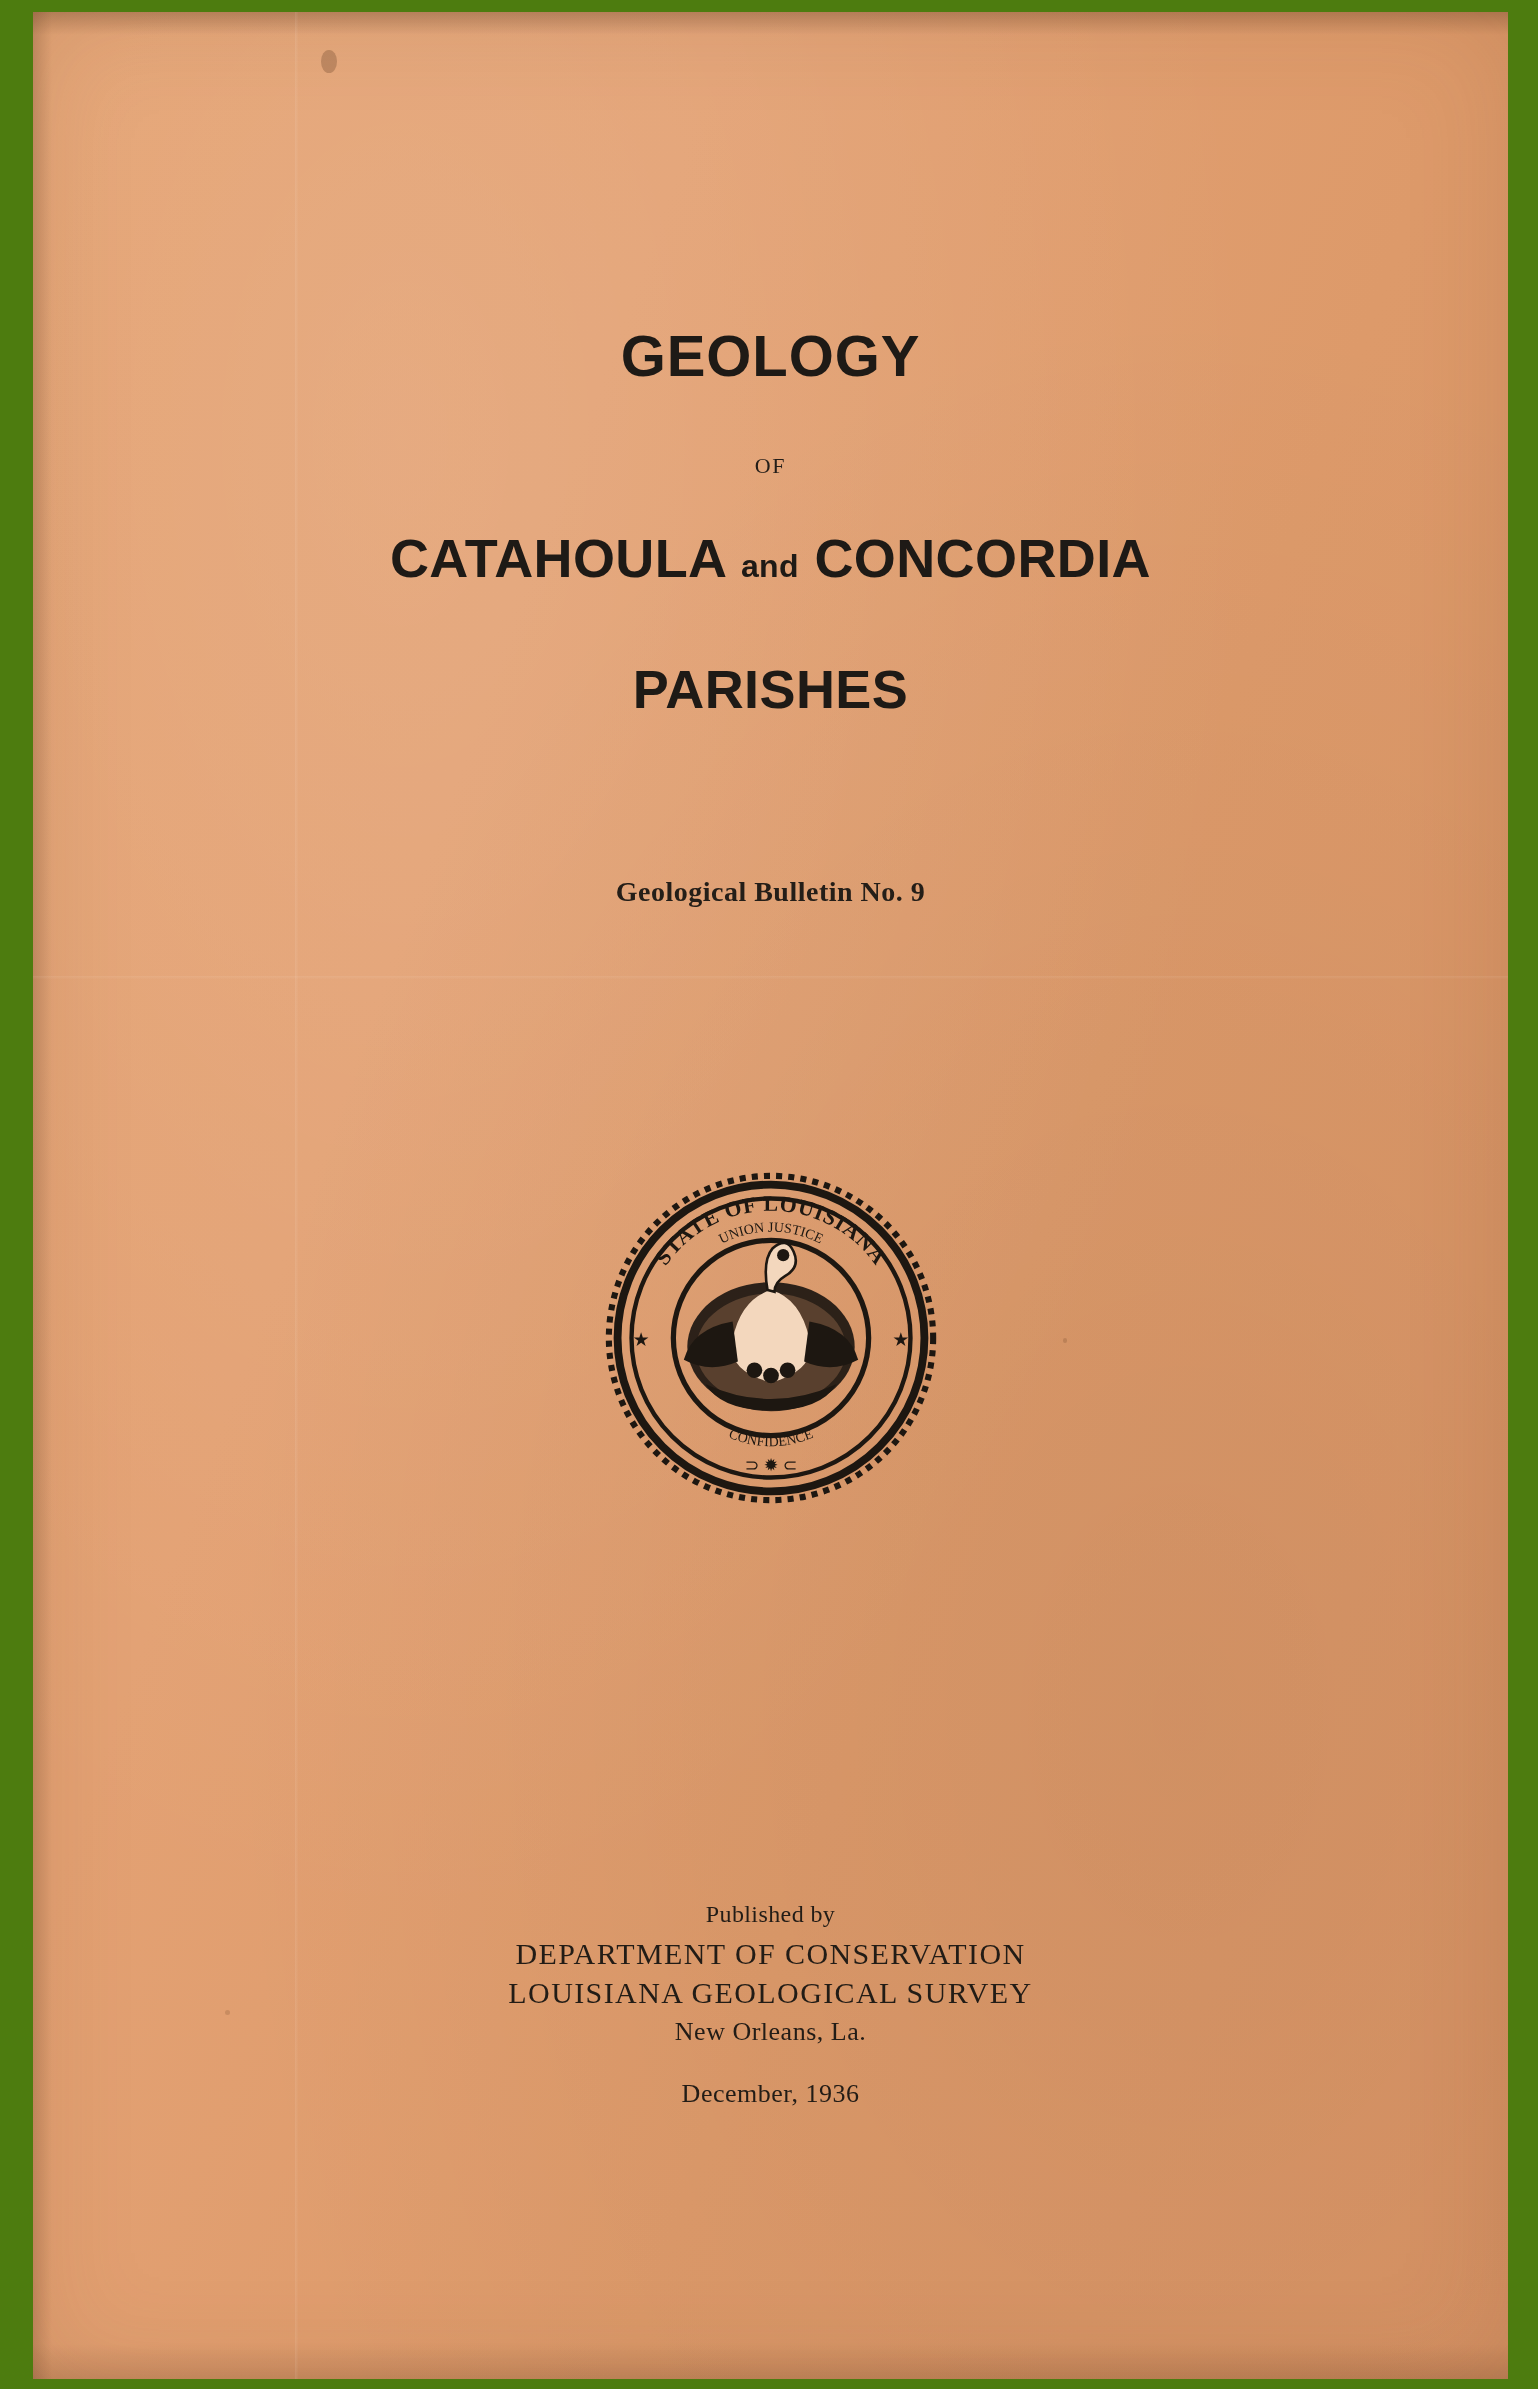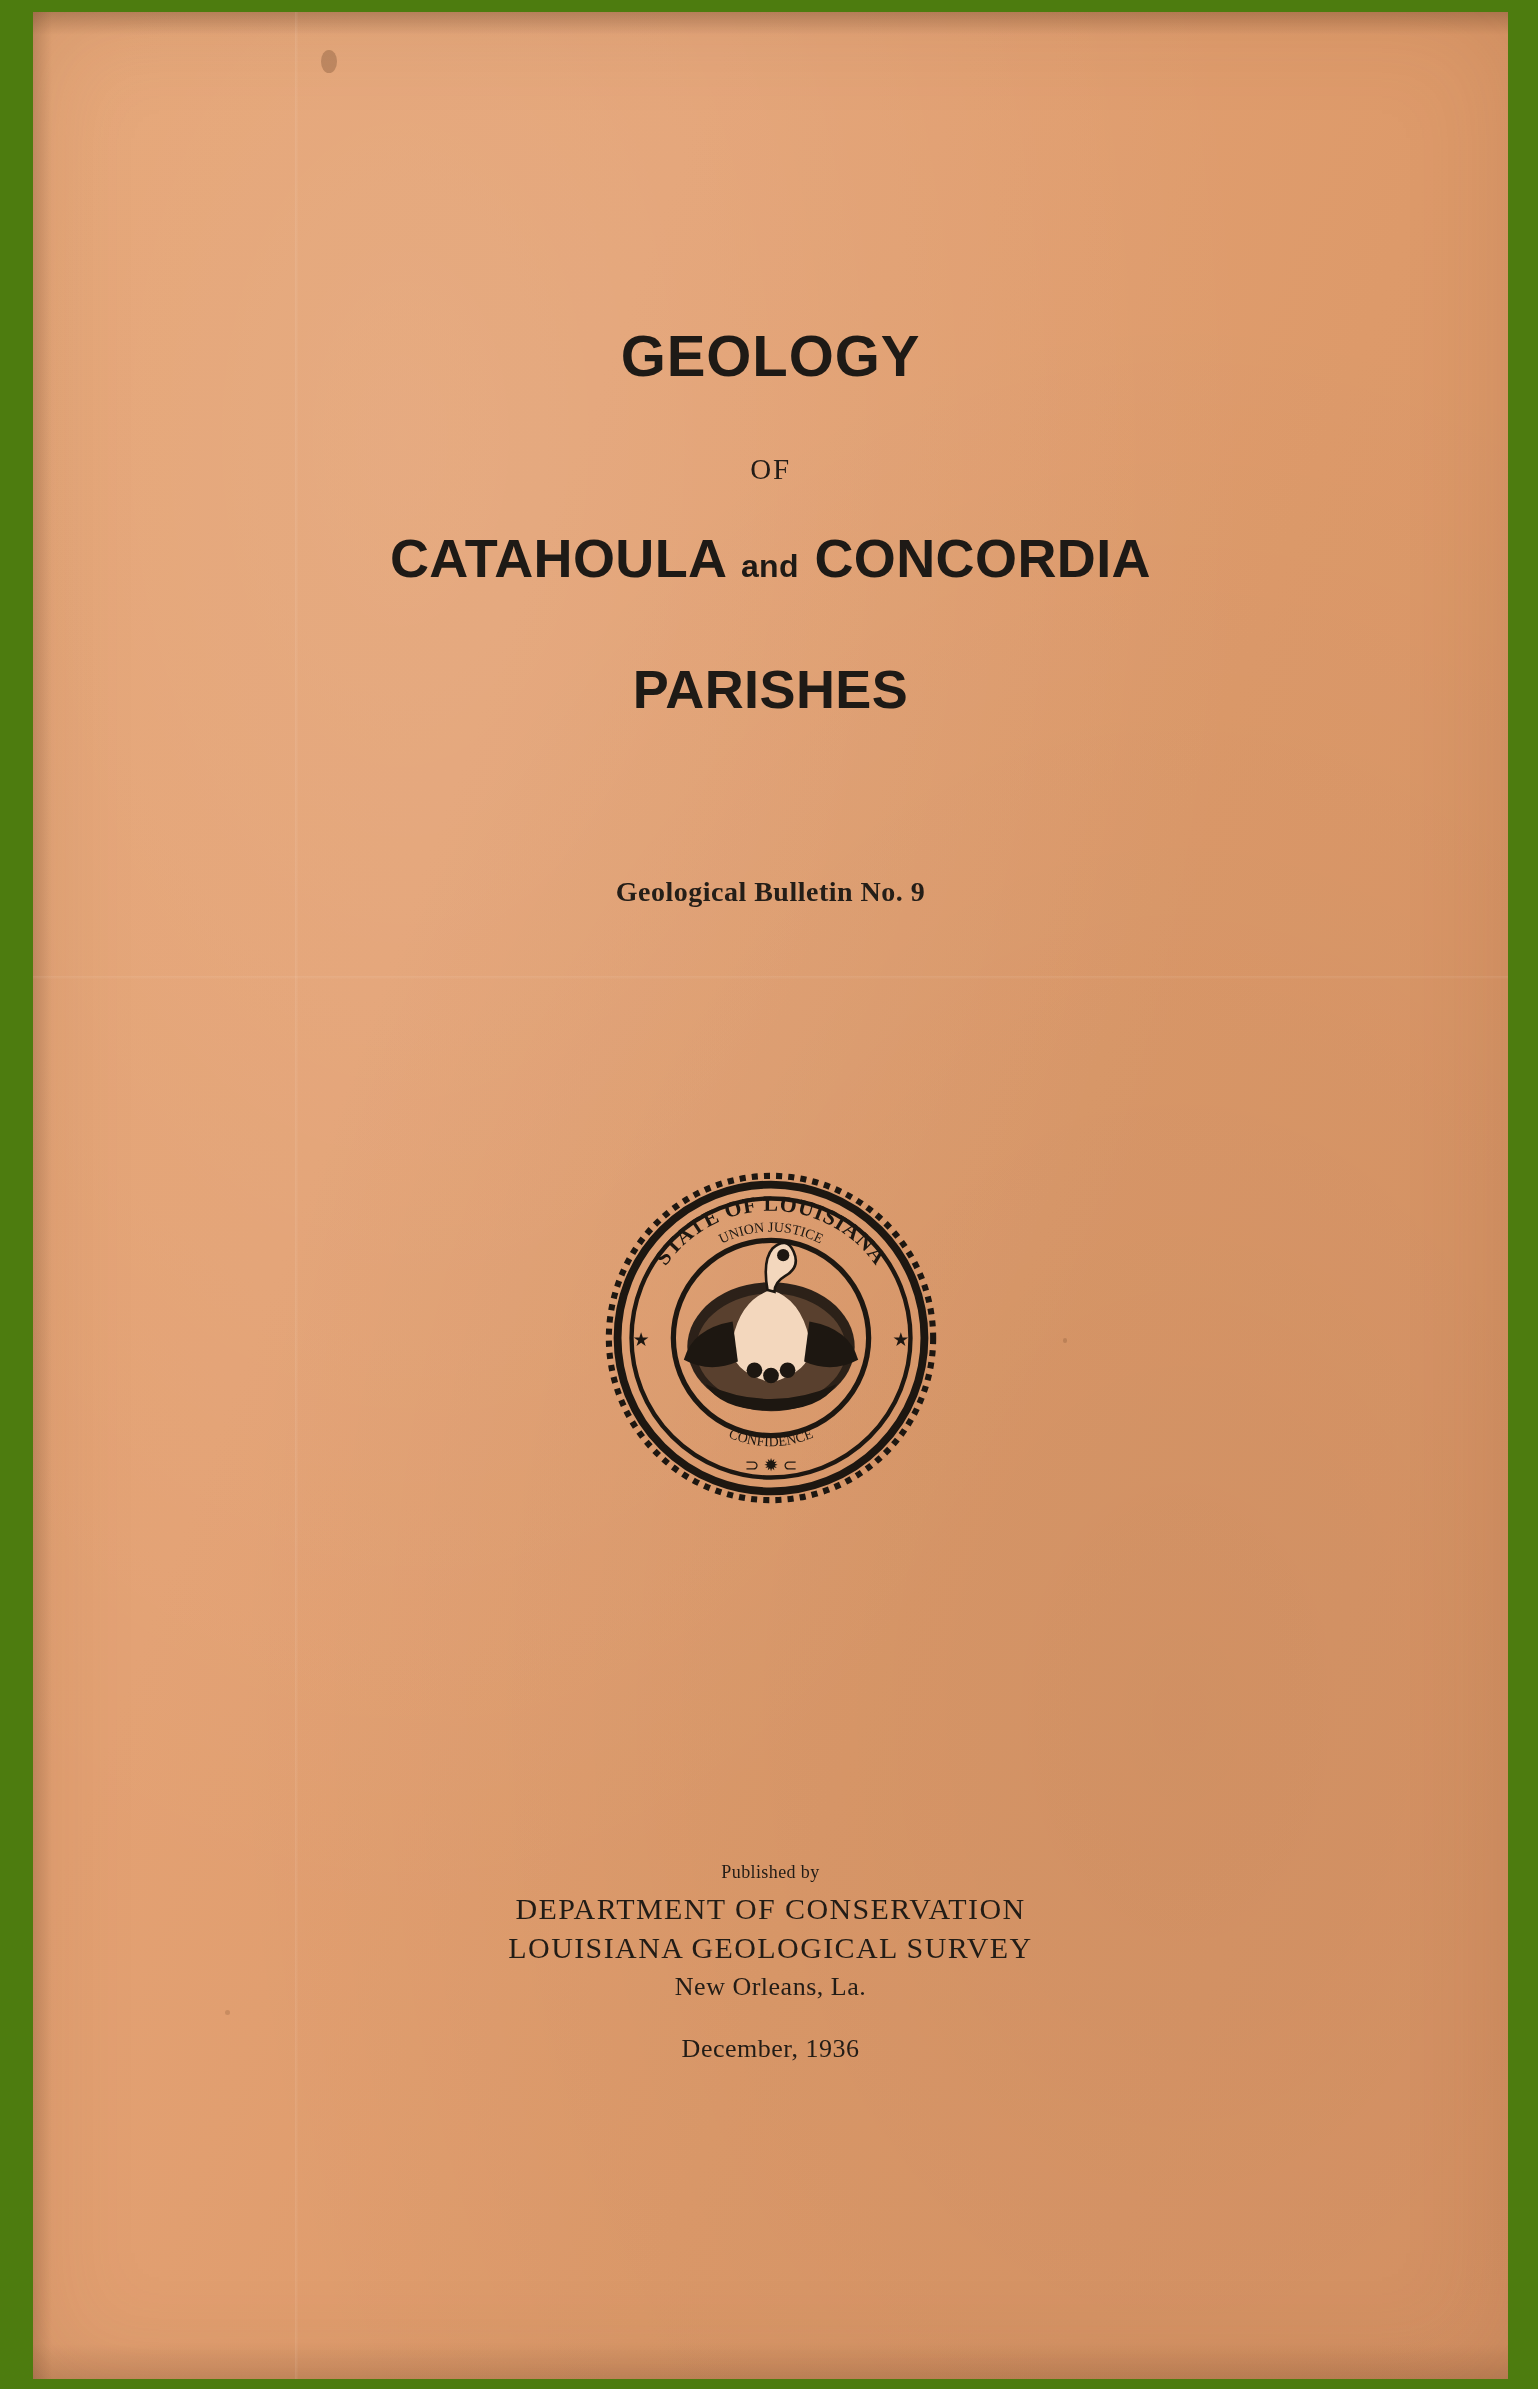"OF" .title-of { font-size: 29px -> 22px }
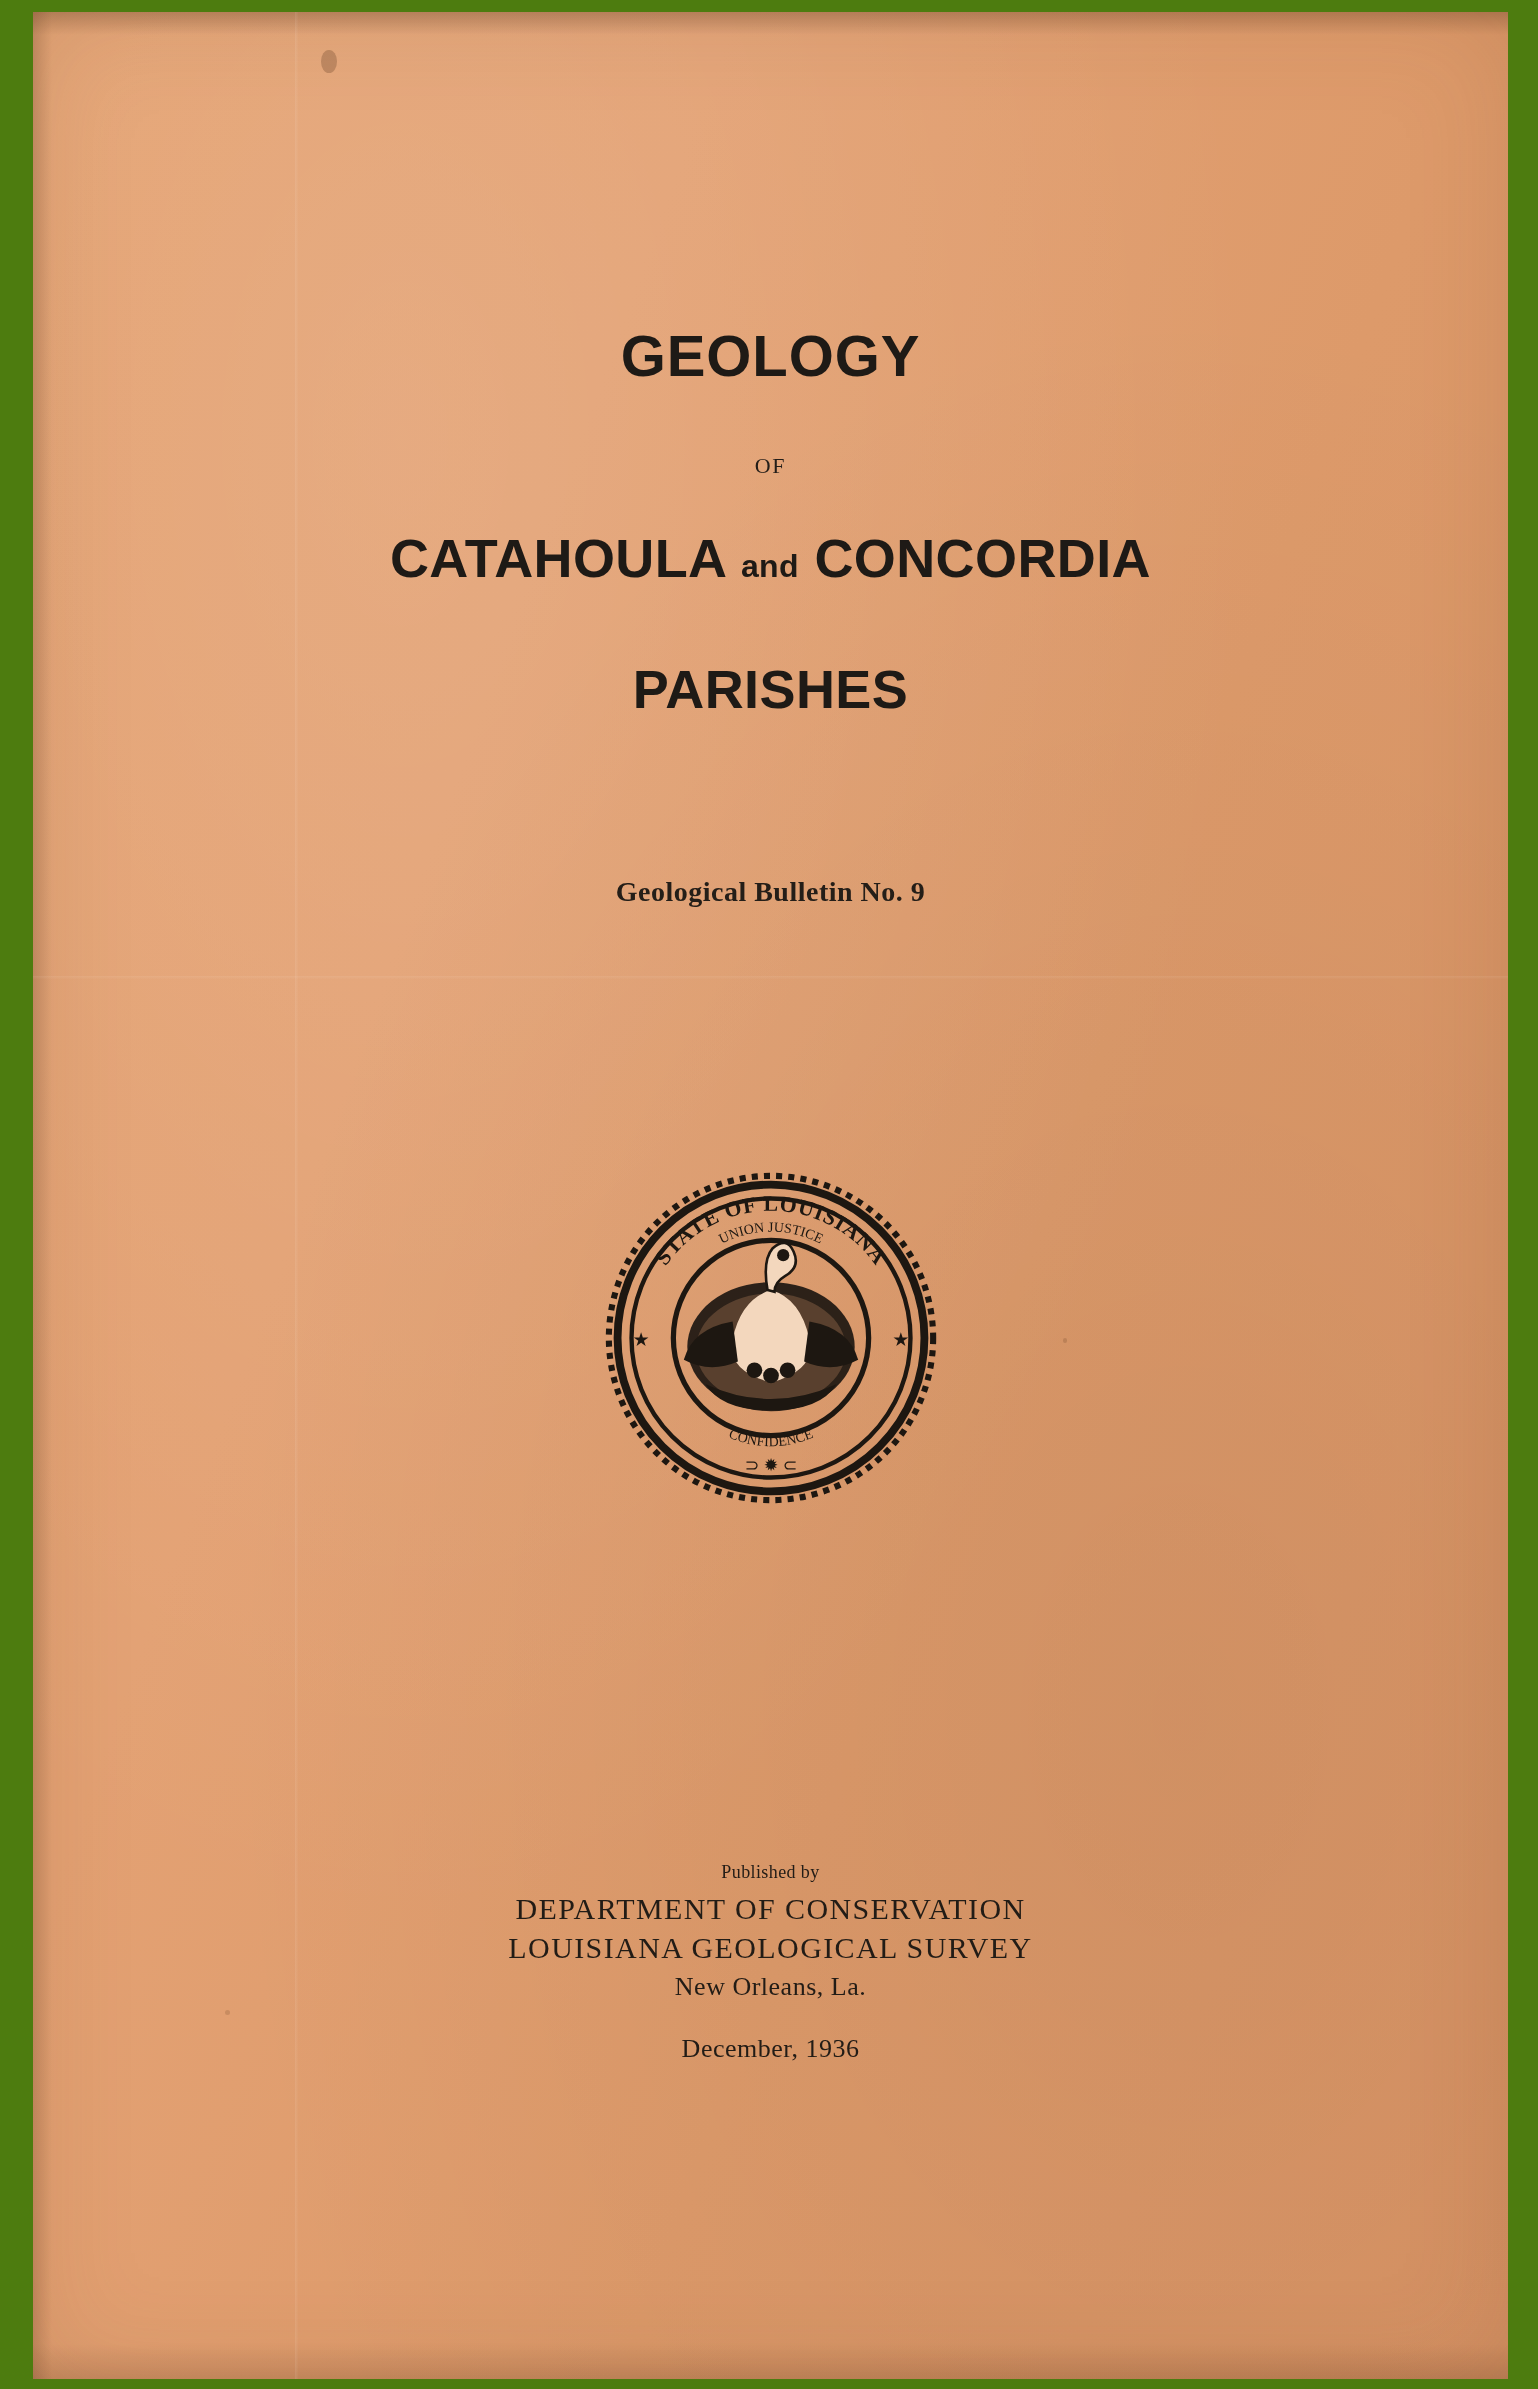"Published by" .imprint .pub { font-size: 18px -> 24px; margin-top: none -> 39px }
